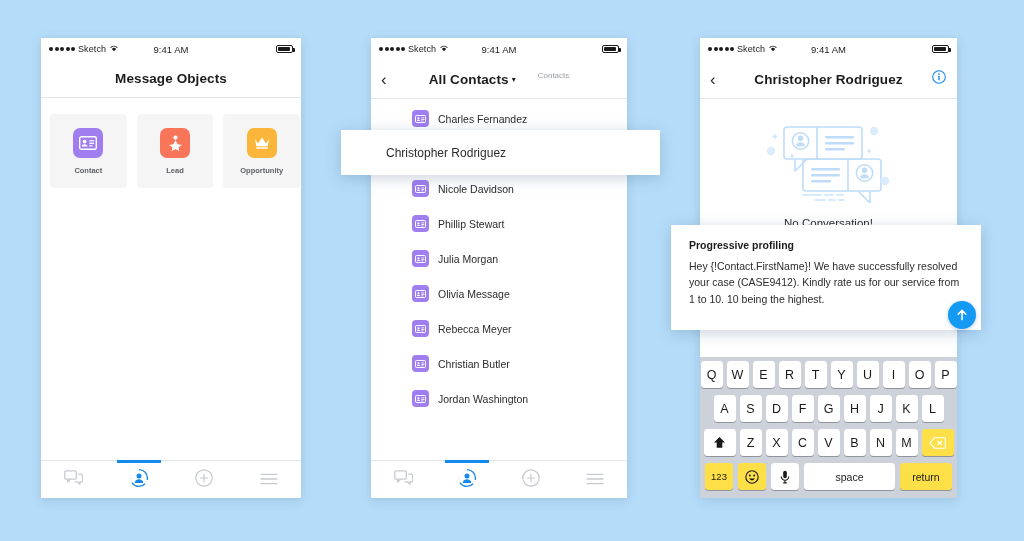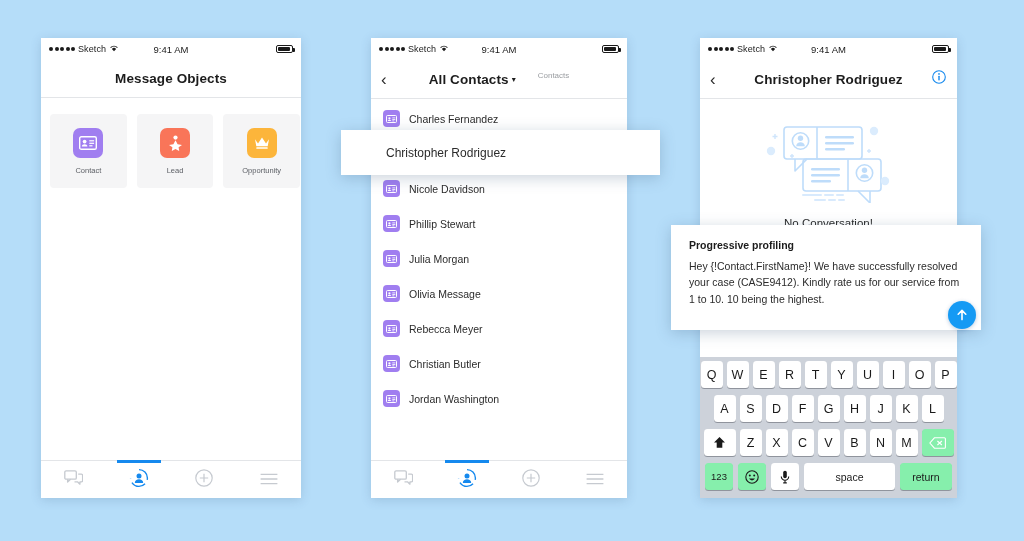"Charles Fernandez" .crow { margin-left: none -> 29px }
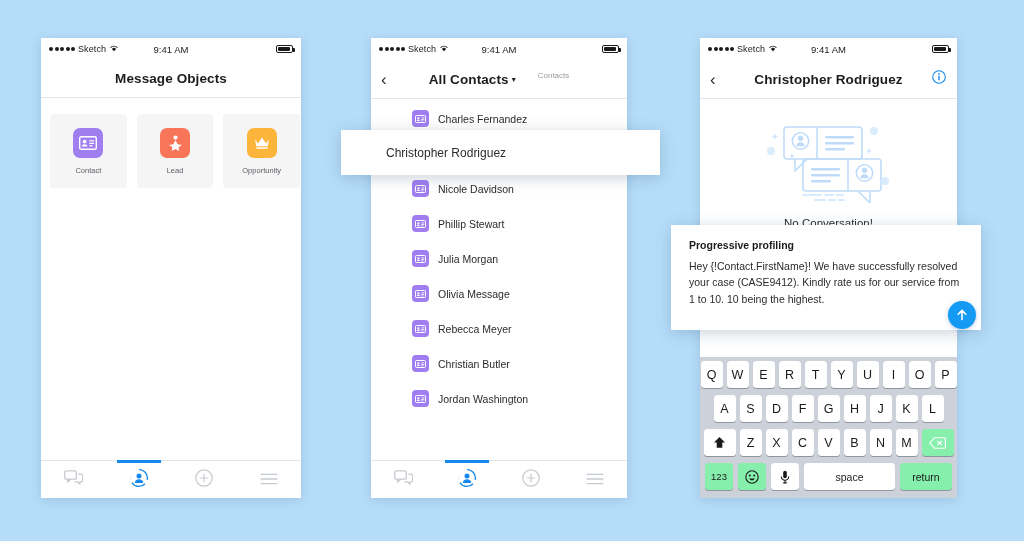"Contact" .obj-grid { font-weight: none -> bold }
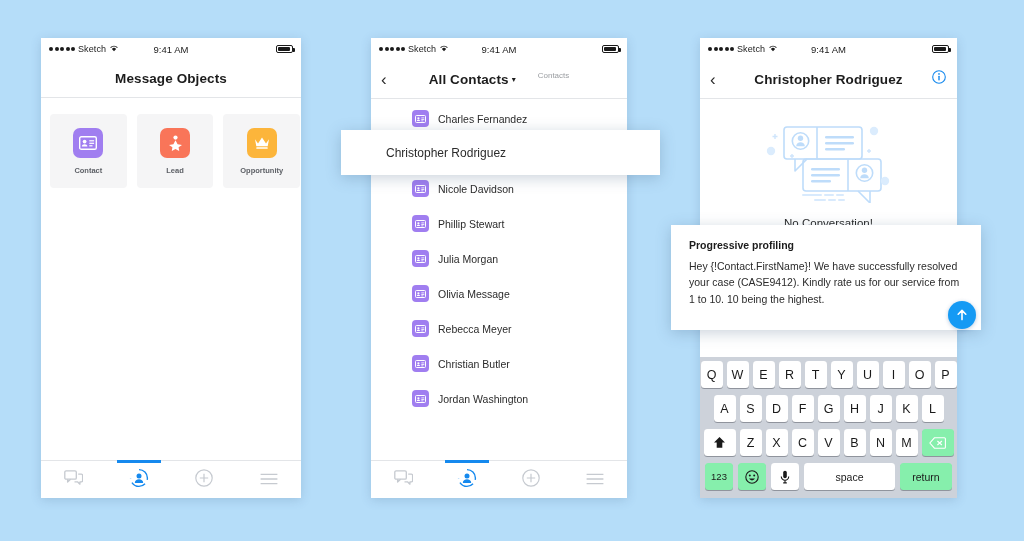"123" .key.dark { background: #86efac -> #fde047 }
